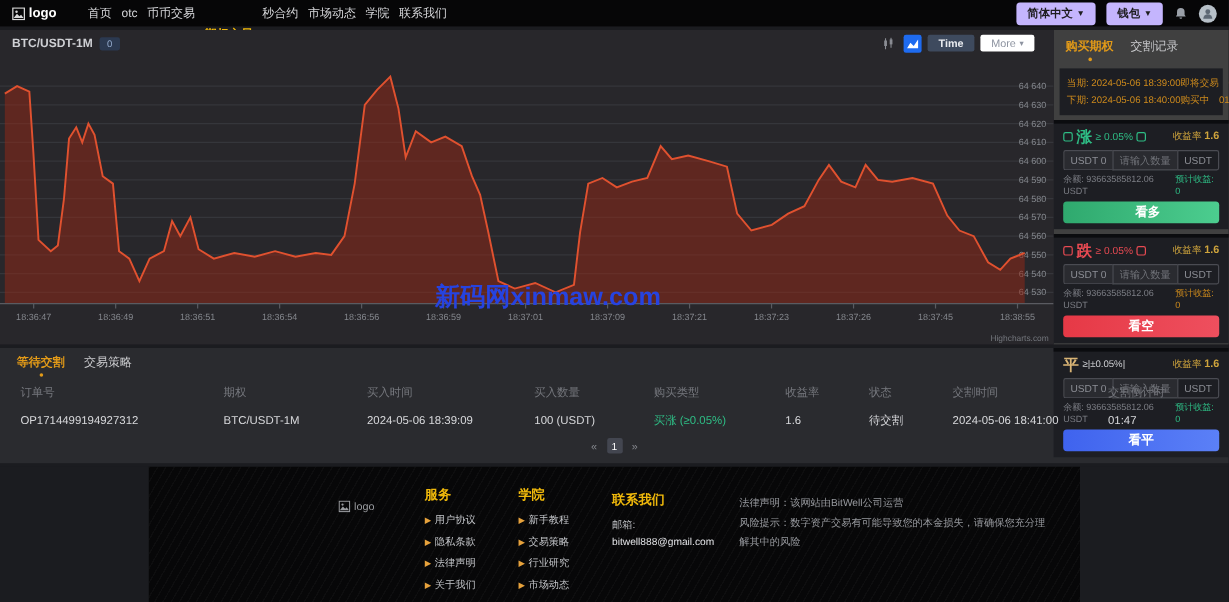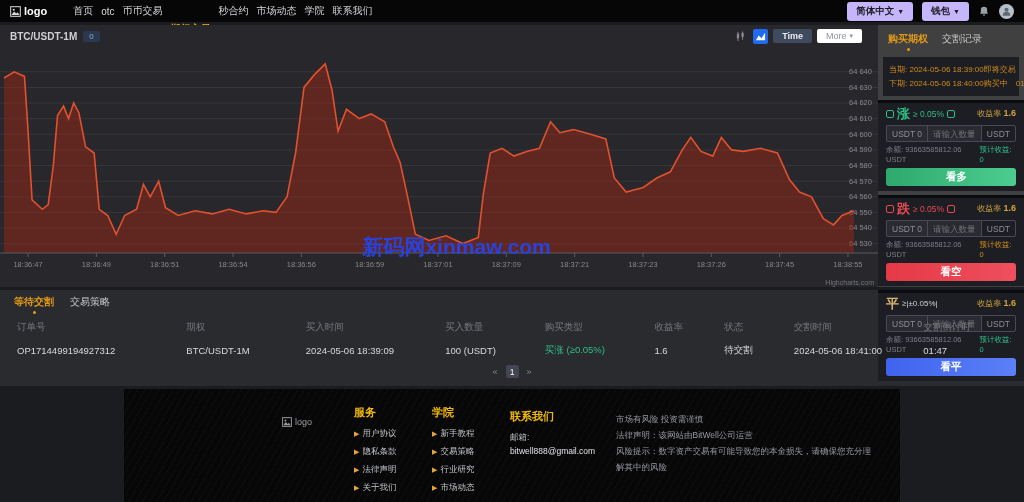"市场有风险 投资需谨慎" div { html: <div>市场有风险 投资需谨慎</div> -> none }
